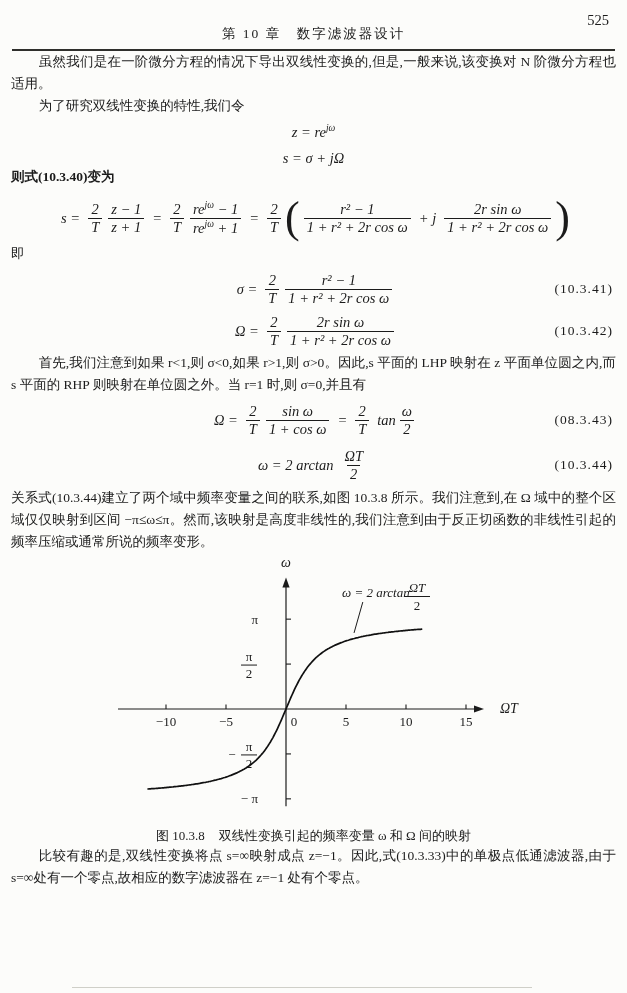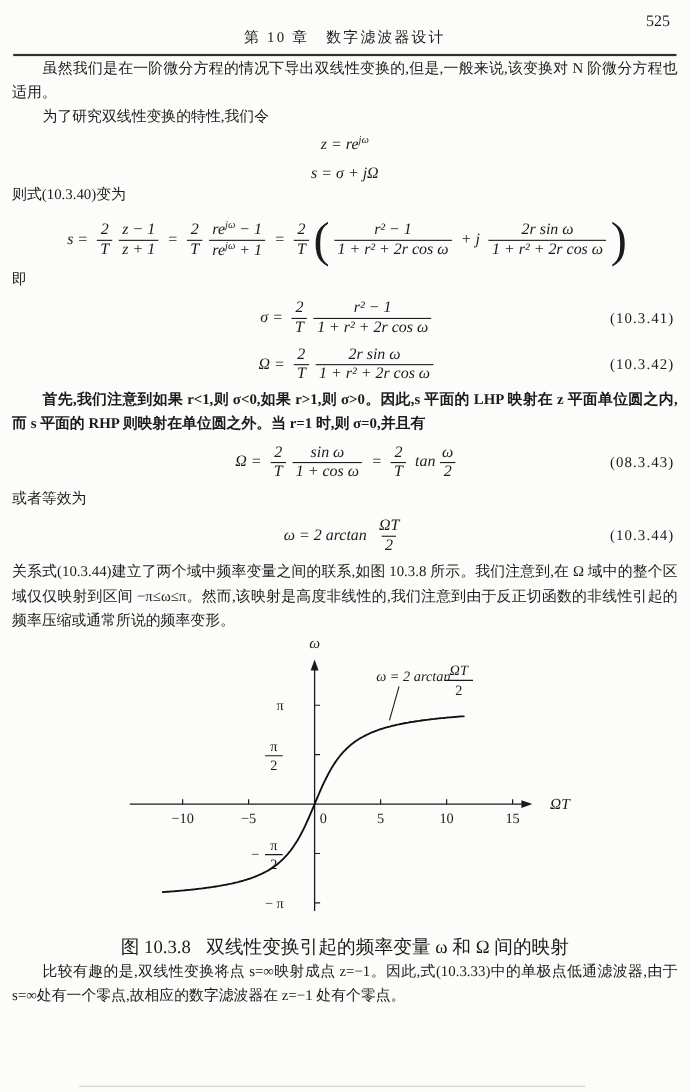"则式(10.3.40)变为" p.para { font-weight: none -> bold }
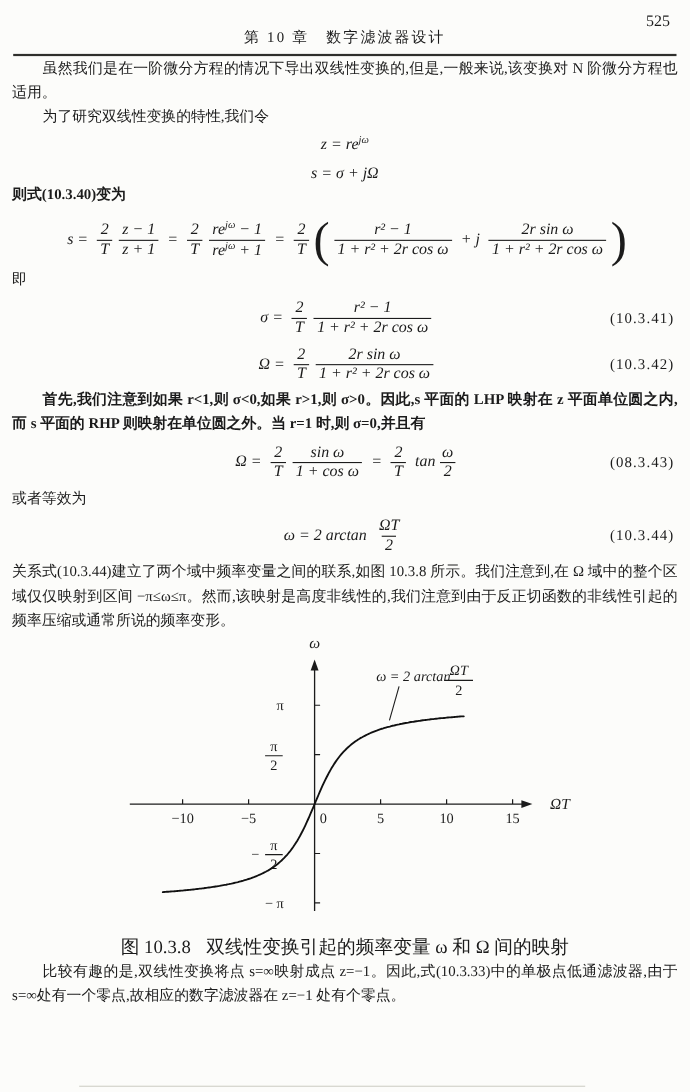"首先,我们注意到如果 r<1,则 σ<0,如果 r>1,则 σ>0。因此,s" [data-name="paragraph-first"] { font-weight: bold -> none }
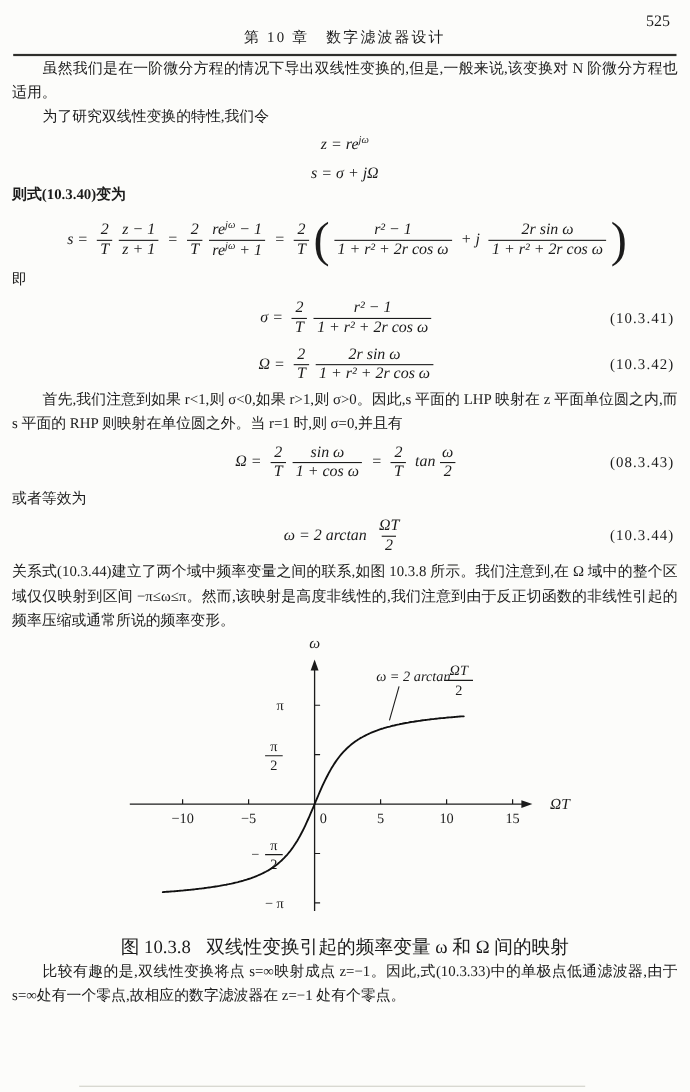"或者等效为" p.para { html: <p>或者等效为</p> -> none }
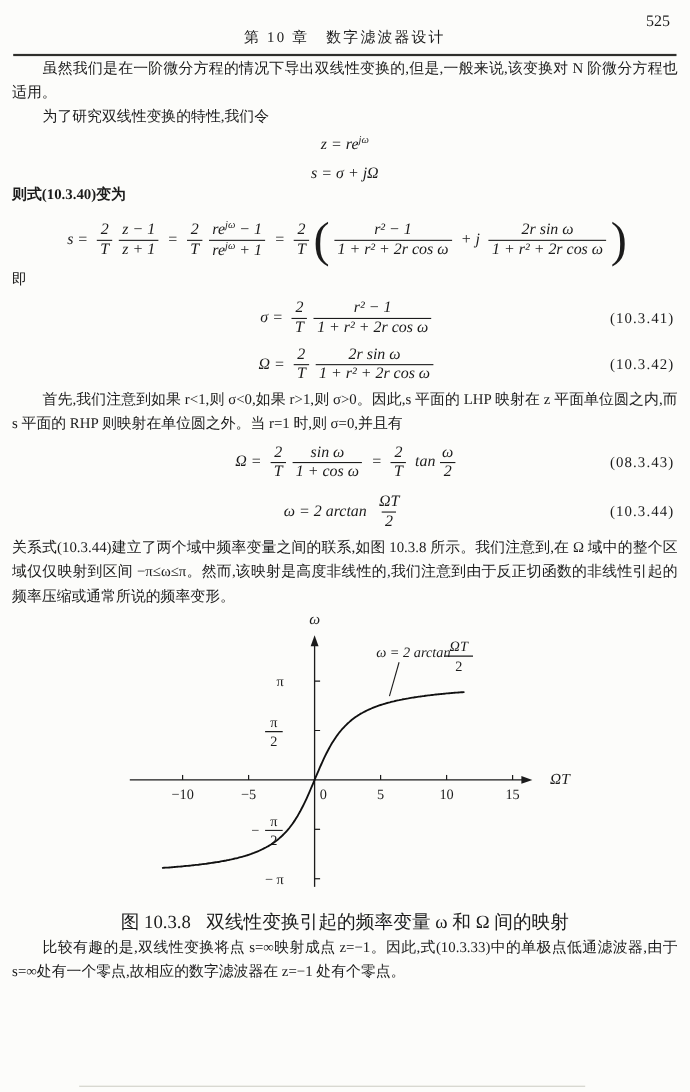"图 10.3.8 双线性变换引起的频率变量 ω 和" .caption { font-size: 17px -> 13px }
